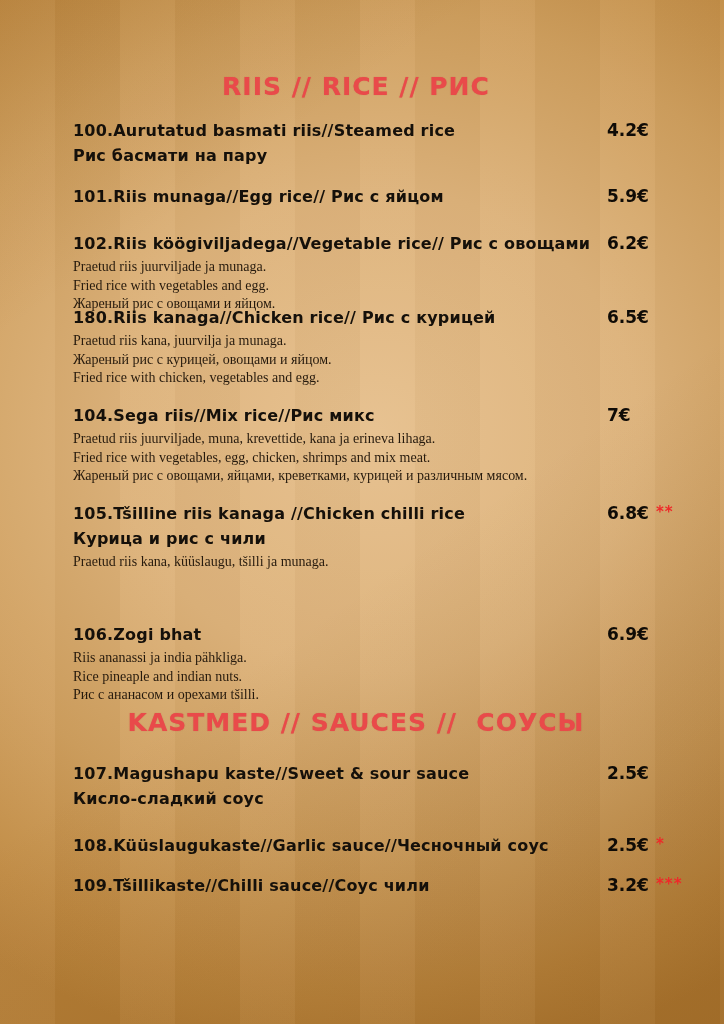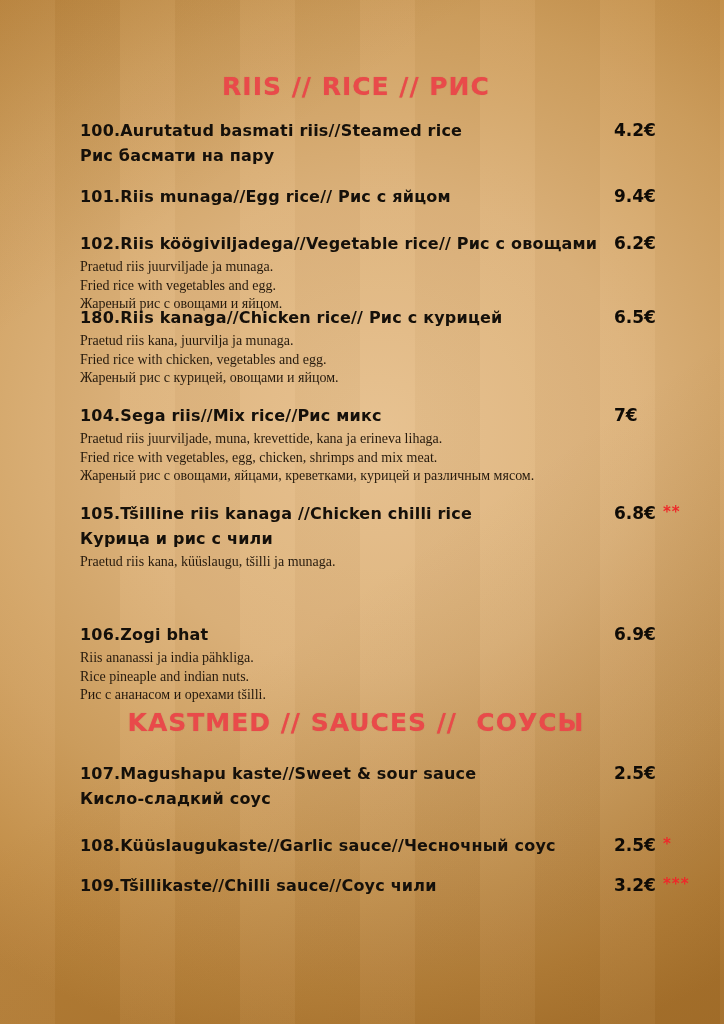"100.Aurutatud basmati riis//Steamed rice" .item { left: 12px -> 5px }
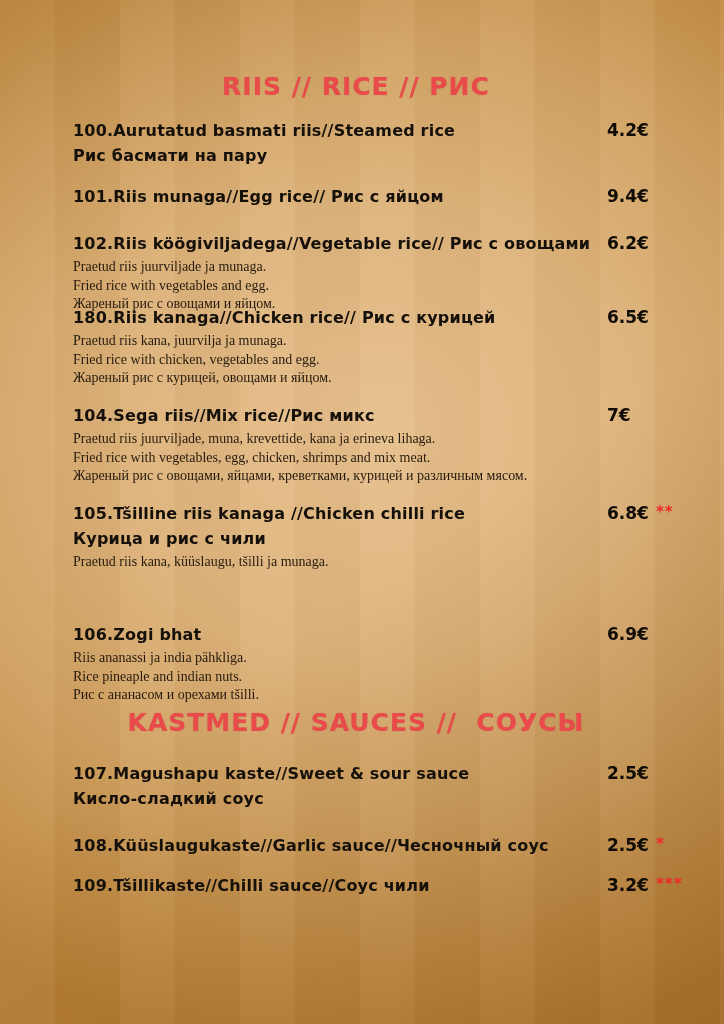"9.4€" span { text: 9.4€ -> 5.9€ }
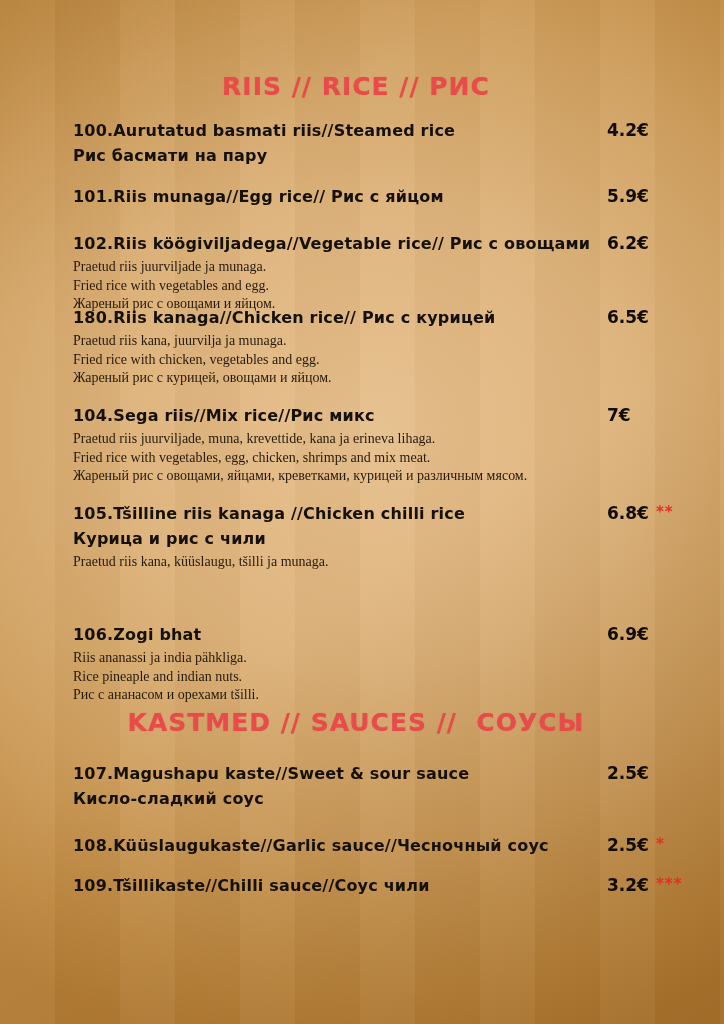"Fried rice with chicken, vegetables" div { order: before "Жареный рис с курицей, овощами" -> after "Жареный рис с курицей, овощами" }
